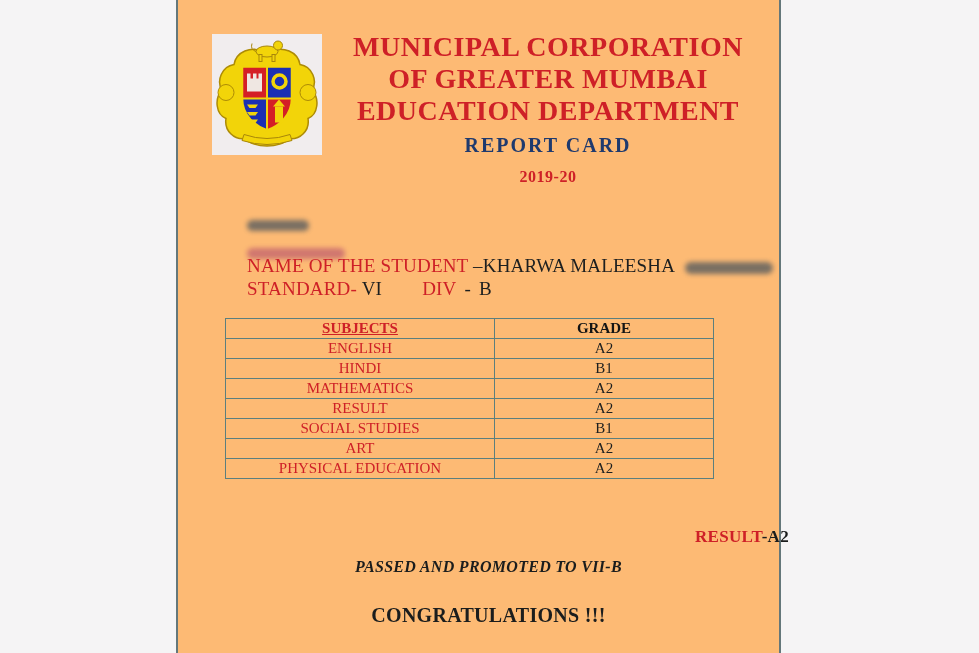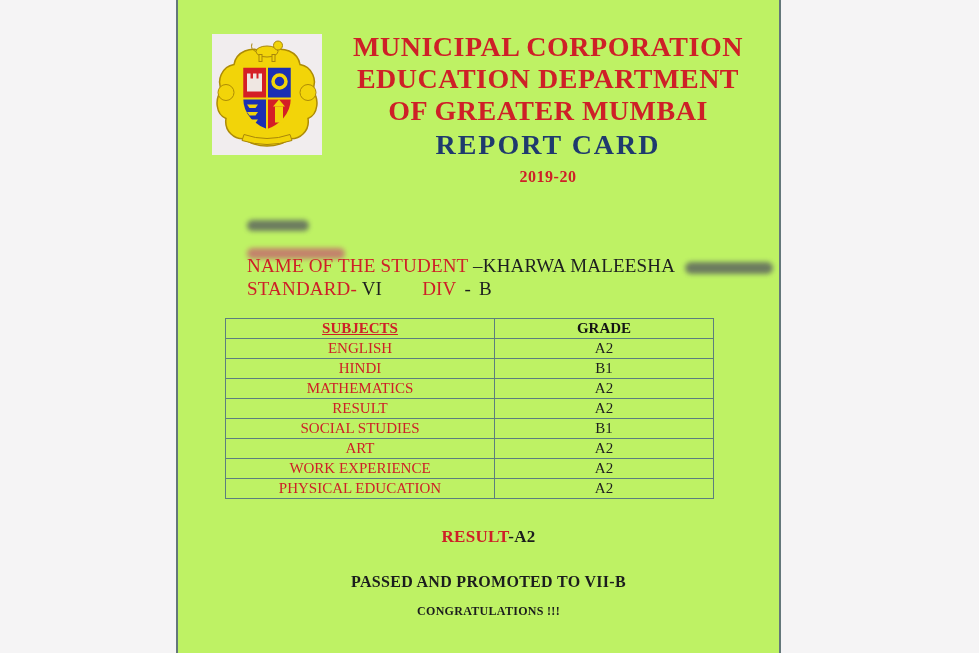"MUNICIPAL CORPORATION" .document { background: #bef264 -> #fdba74 }
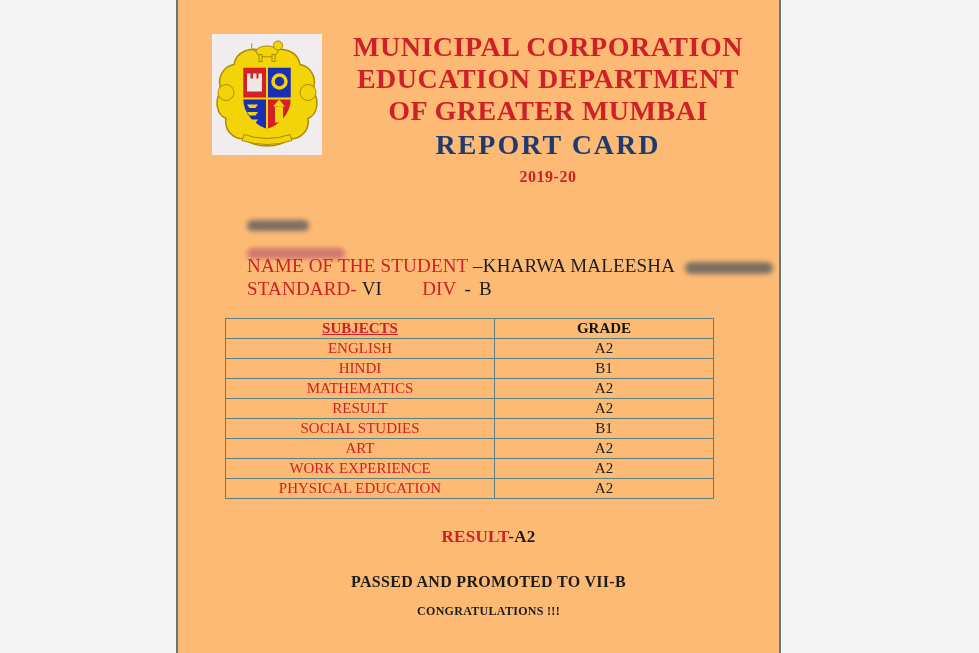"EDUCATION DEPARTMENT" div.org-line { order: before "OF GREATER MUMBAI" -> after "OF GREATER MUMBAI" }
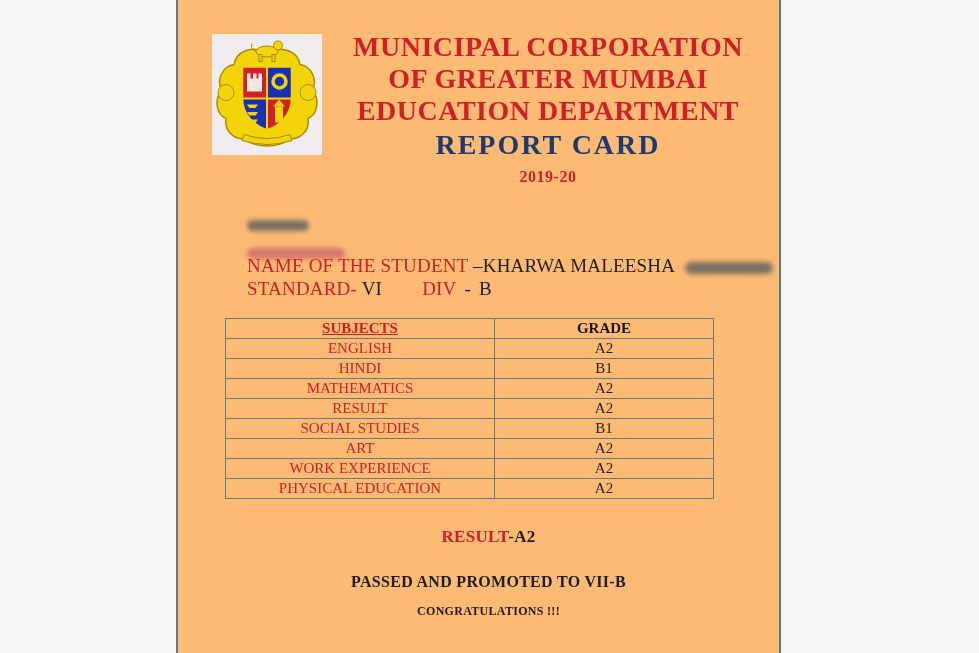"REPORT CARD" .report-title { font-size: 28px -> 20px }
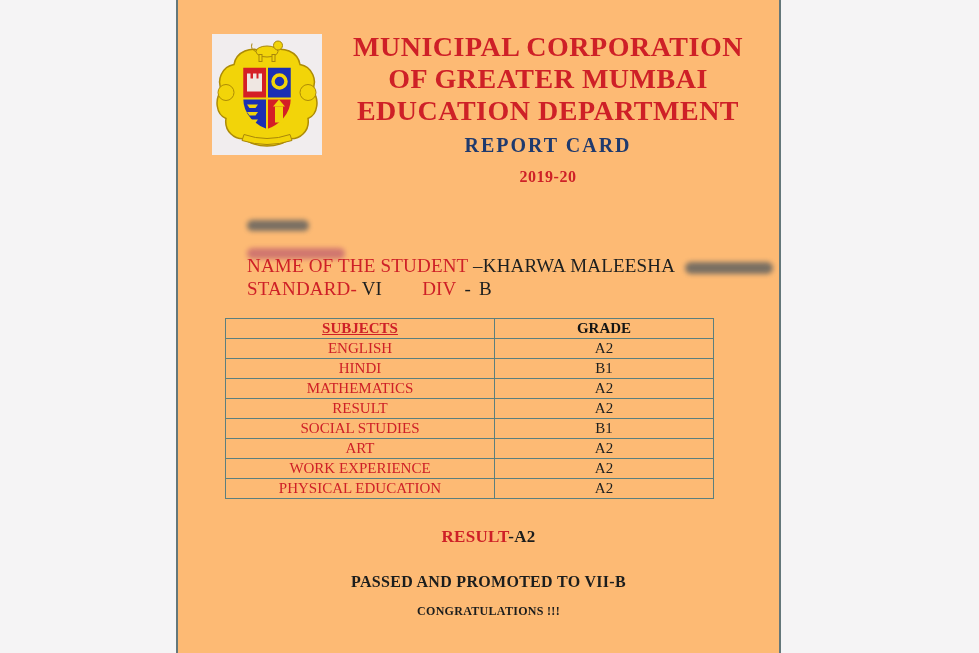"WORK EXPERIENCE" tr { html: <tr> <td>WORK EXPERIENCE</td> <td>A2</td> </tr> -> none }
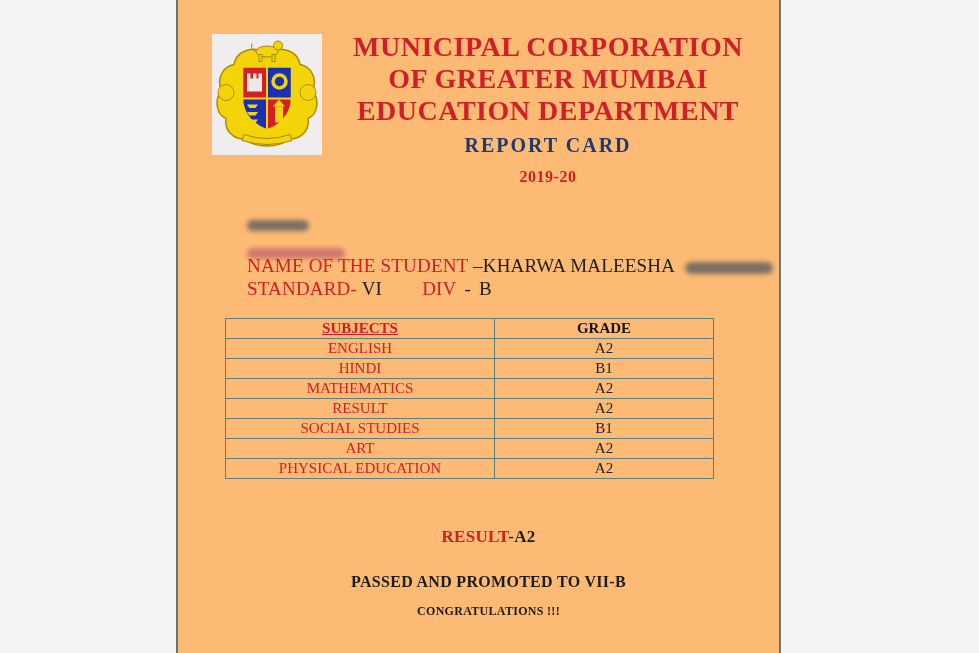"RESULT-A2" .result-line { text-align: none -> right }
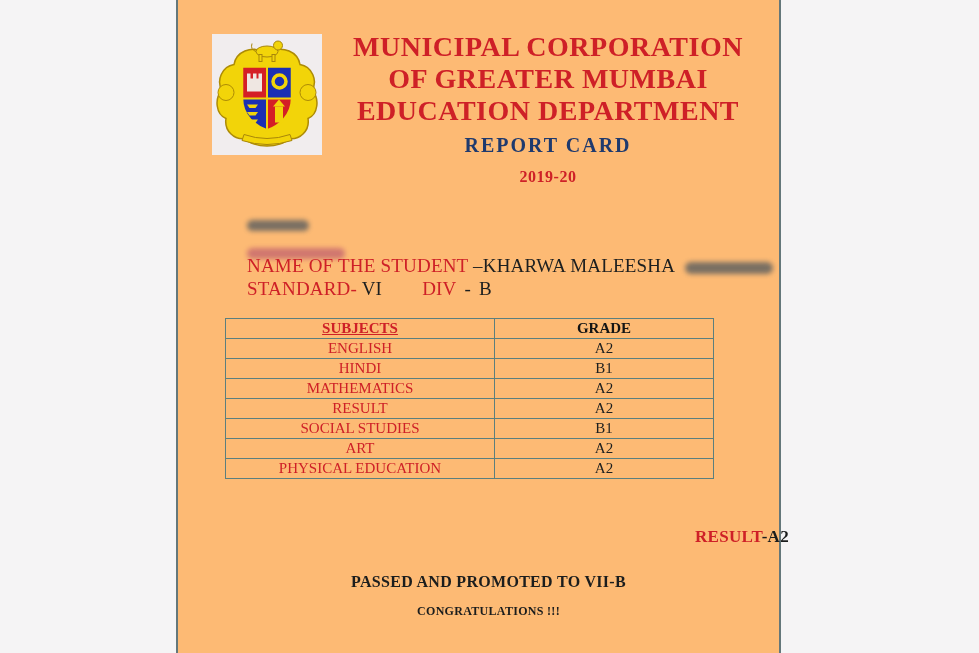"PASSED AND PROMOTED TO VII-B" .promo-line { font-style: none -> italic; top: 573px -> 558px }
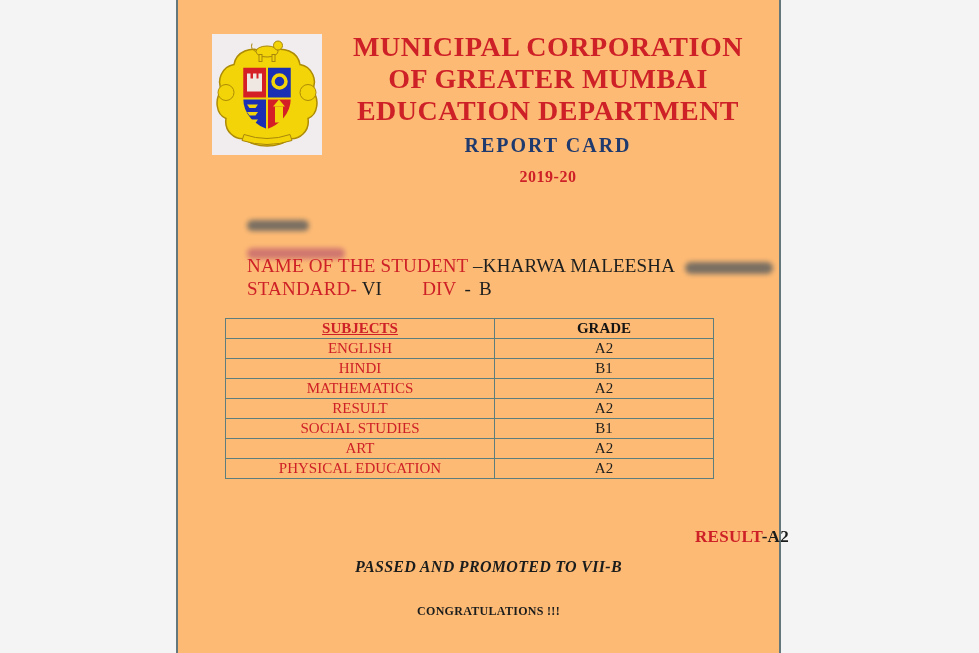"CONGRATULATIONS !!!" .congrats-line { font-size: 12px -> 20px }
